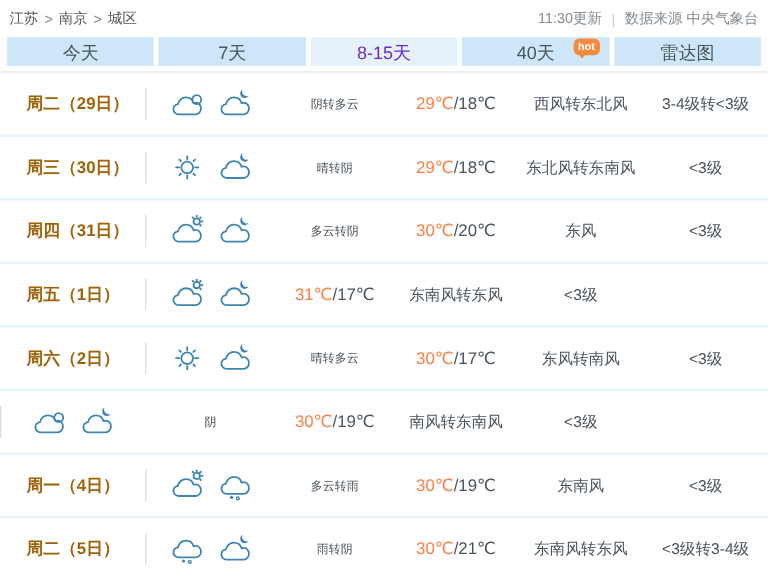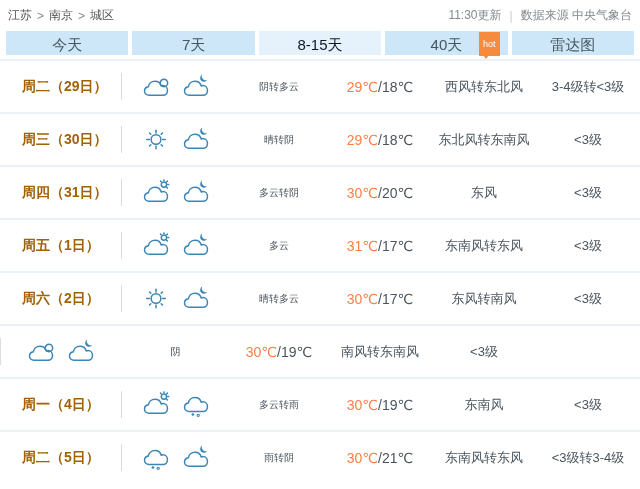"8-15天" .tab.active { color: #0f172a -> #6d28d9 }
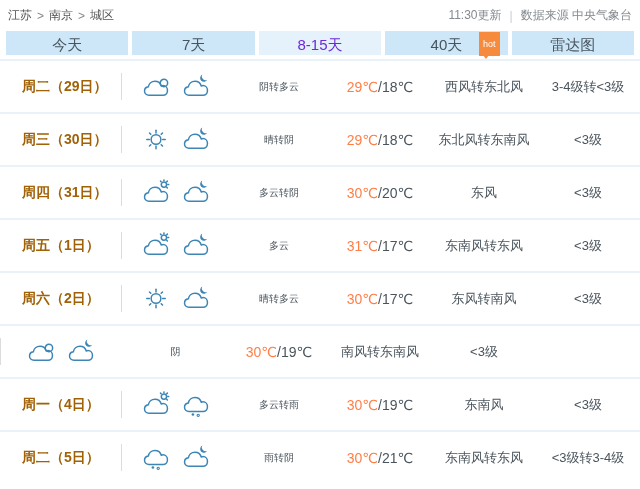"hot" .hot-badge { border-radius: 0 -> 5px; font-weight: normal -> bold; padding: 6px 4px -> 1px 4px }
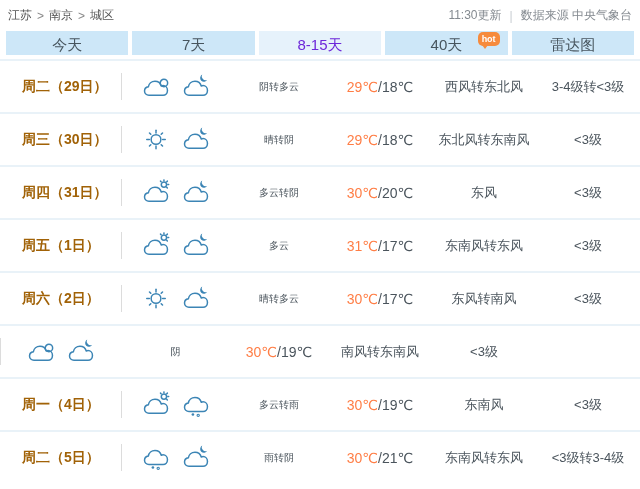"多云" span.cell-weather { html: <span>多云</span> -> none }
